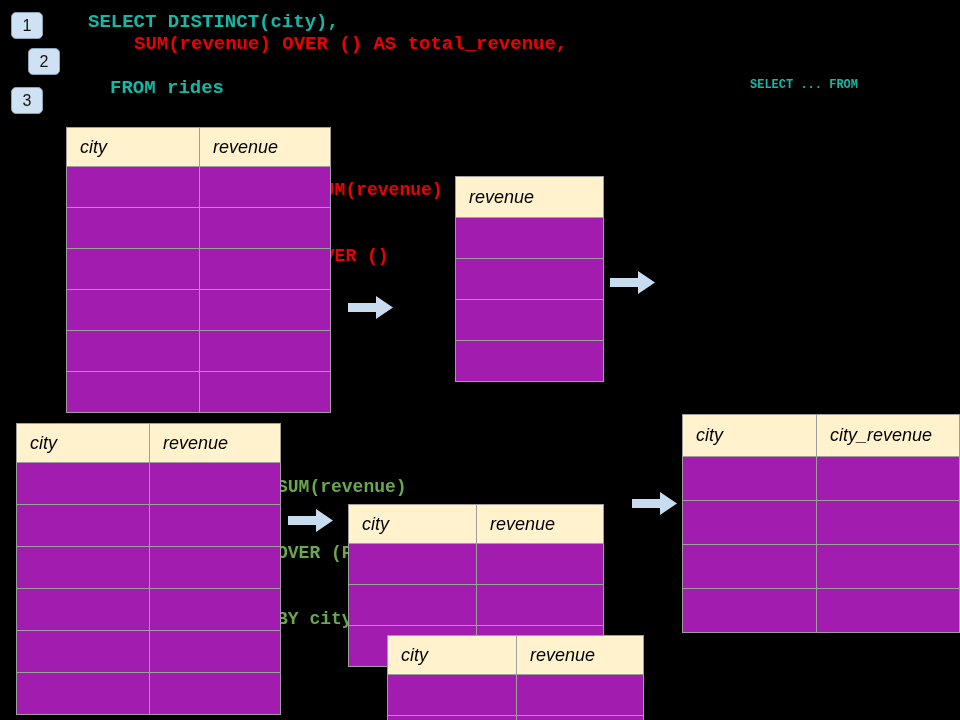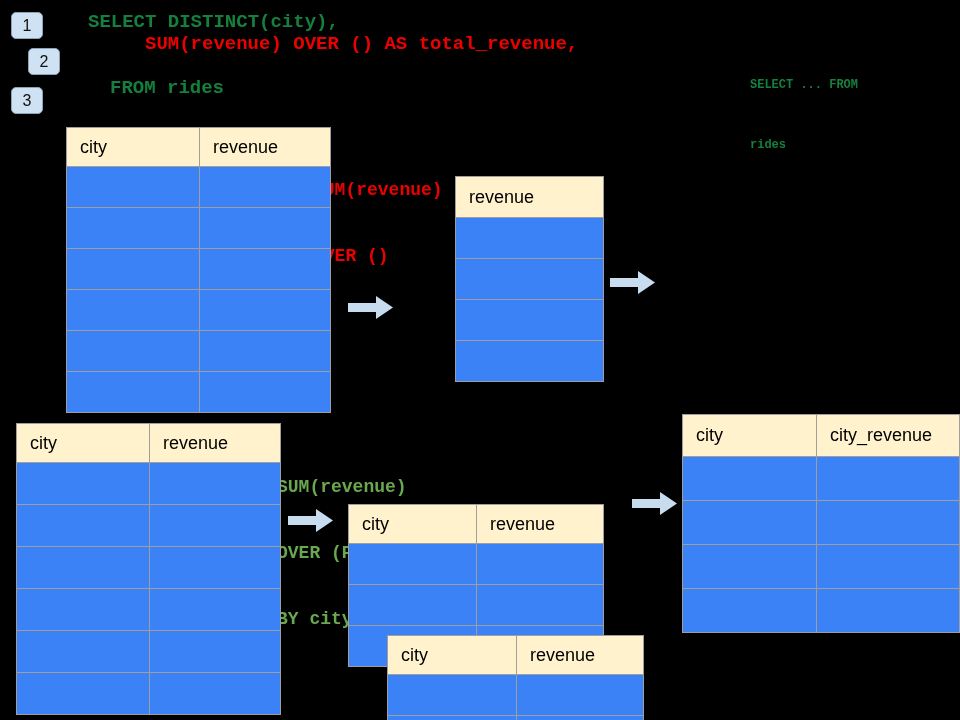"SELECT DISTINCT(city)," .purple { color: #15803d -> #14b8a6 }
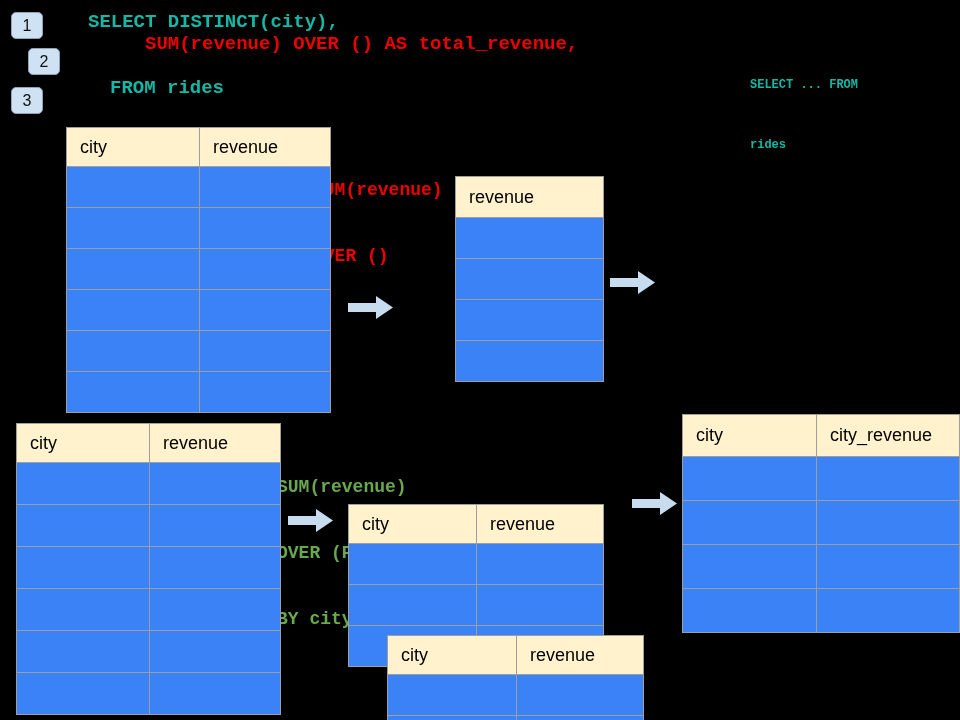"SUM(revenue) OVER () AS total_revenue," #sql-2 { left: 145px -> 134px }
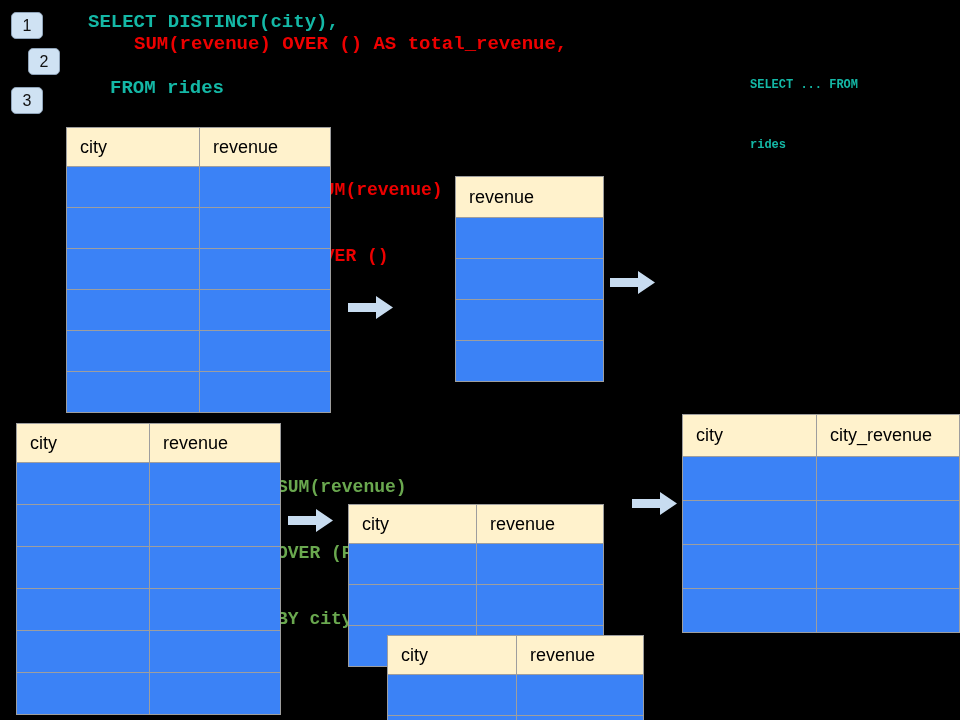"city" table.tbl { background: #3b82f6 -> #a21caf; font-style: none -> italic }
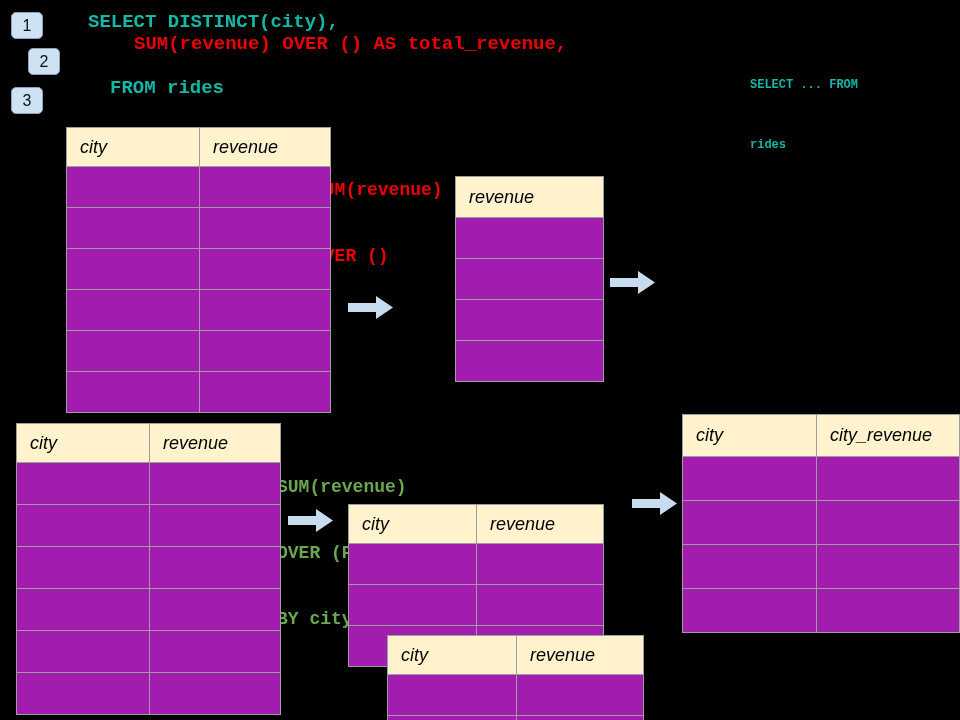"rides" div { html: <div>rides</div> -> none }
